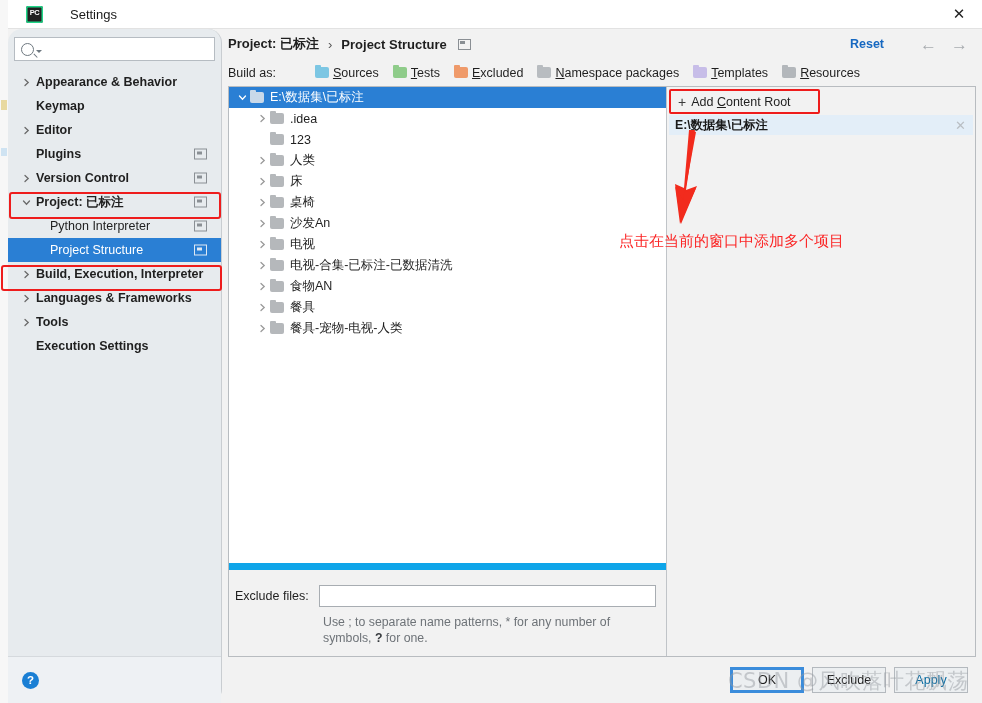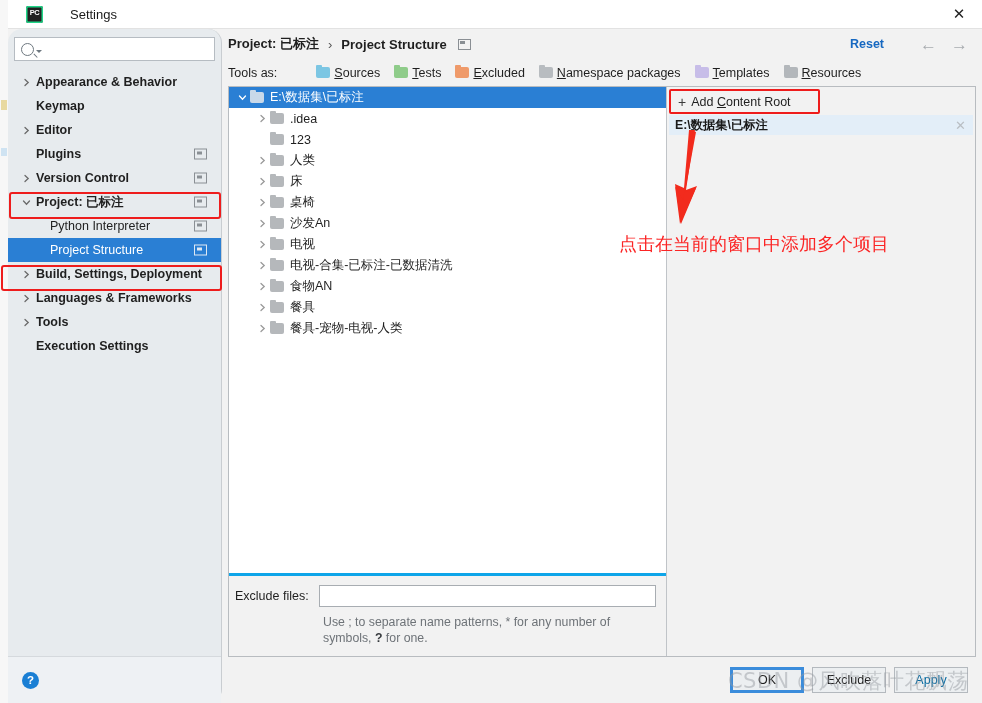"Tools as:" span { text: Tools -> Build }
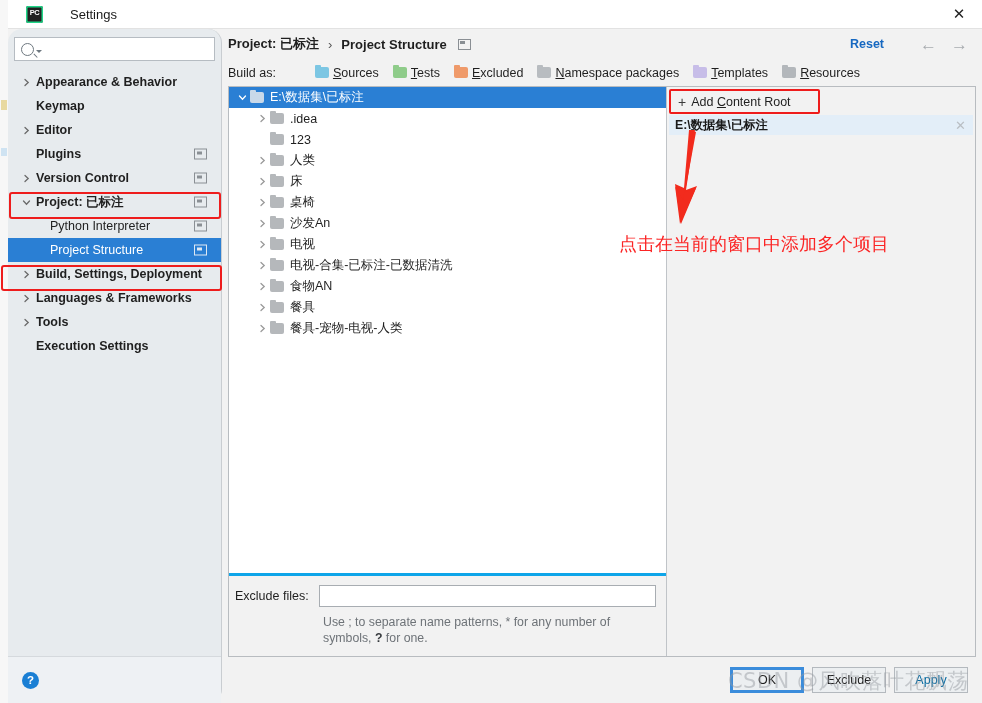"点击在当前的窗口中添加多个项目" #annotation-text { font-size: 18px -> 15px }
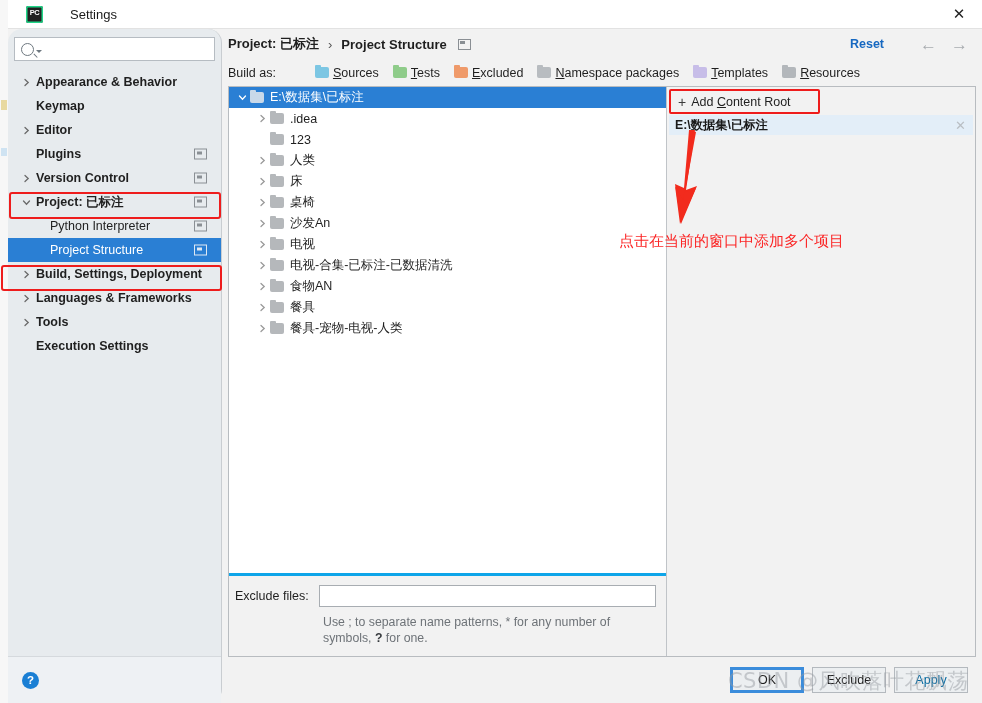"Build, Settings, Deployment" span.tree-label { text: Settings, Deployment -> Execution, Interpreter }
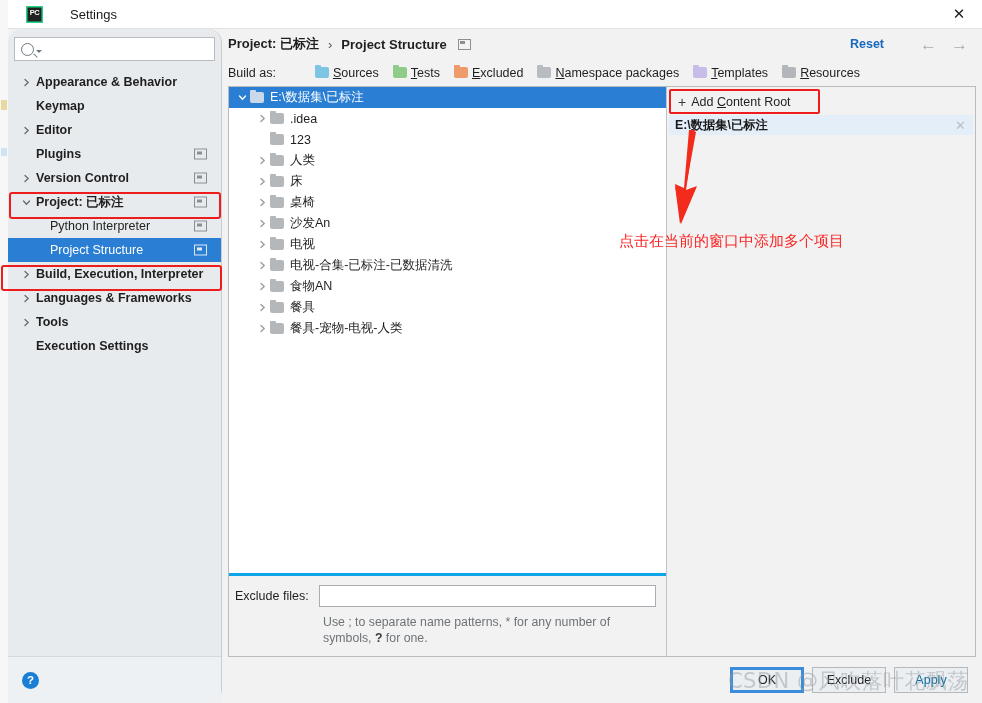"Exclude files:" #exclude-section { border-top: 3px solid #0ea5e9 -> 7px solid #0ea5e9; padding: 9px 10px 10px 6px -> 15px 10px 10px 6px }
